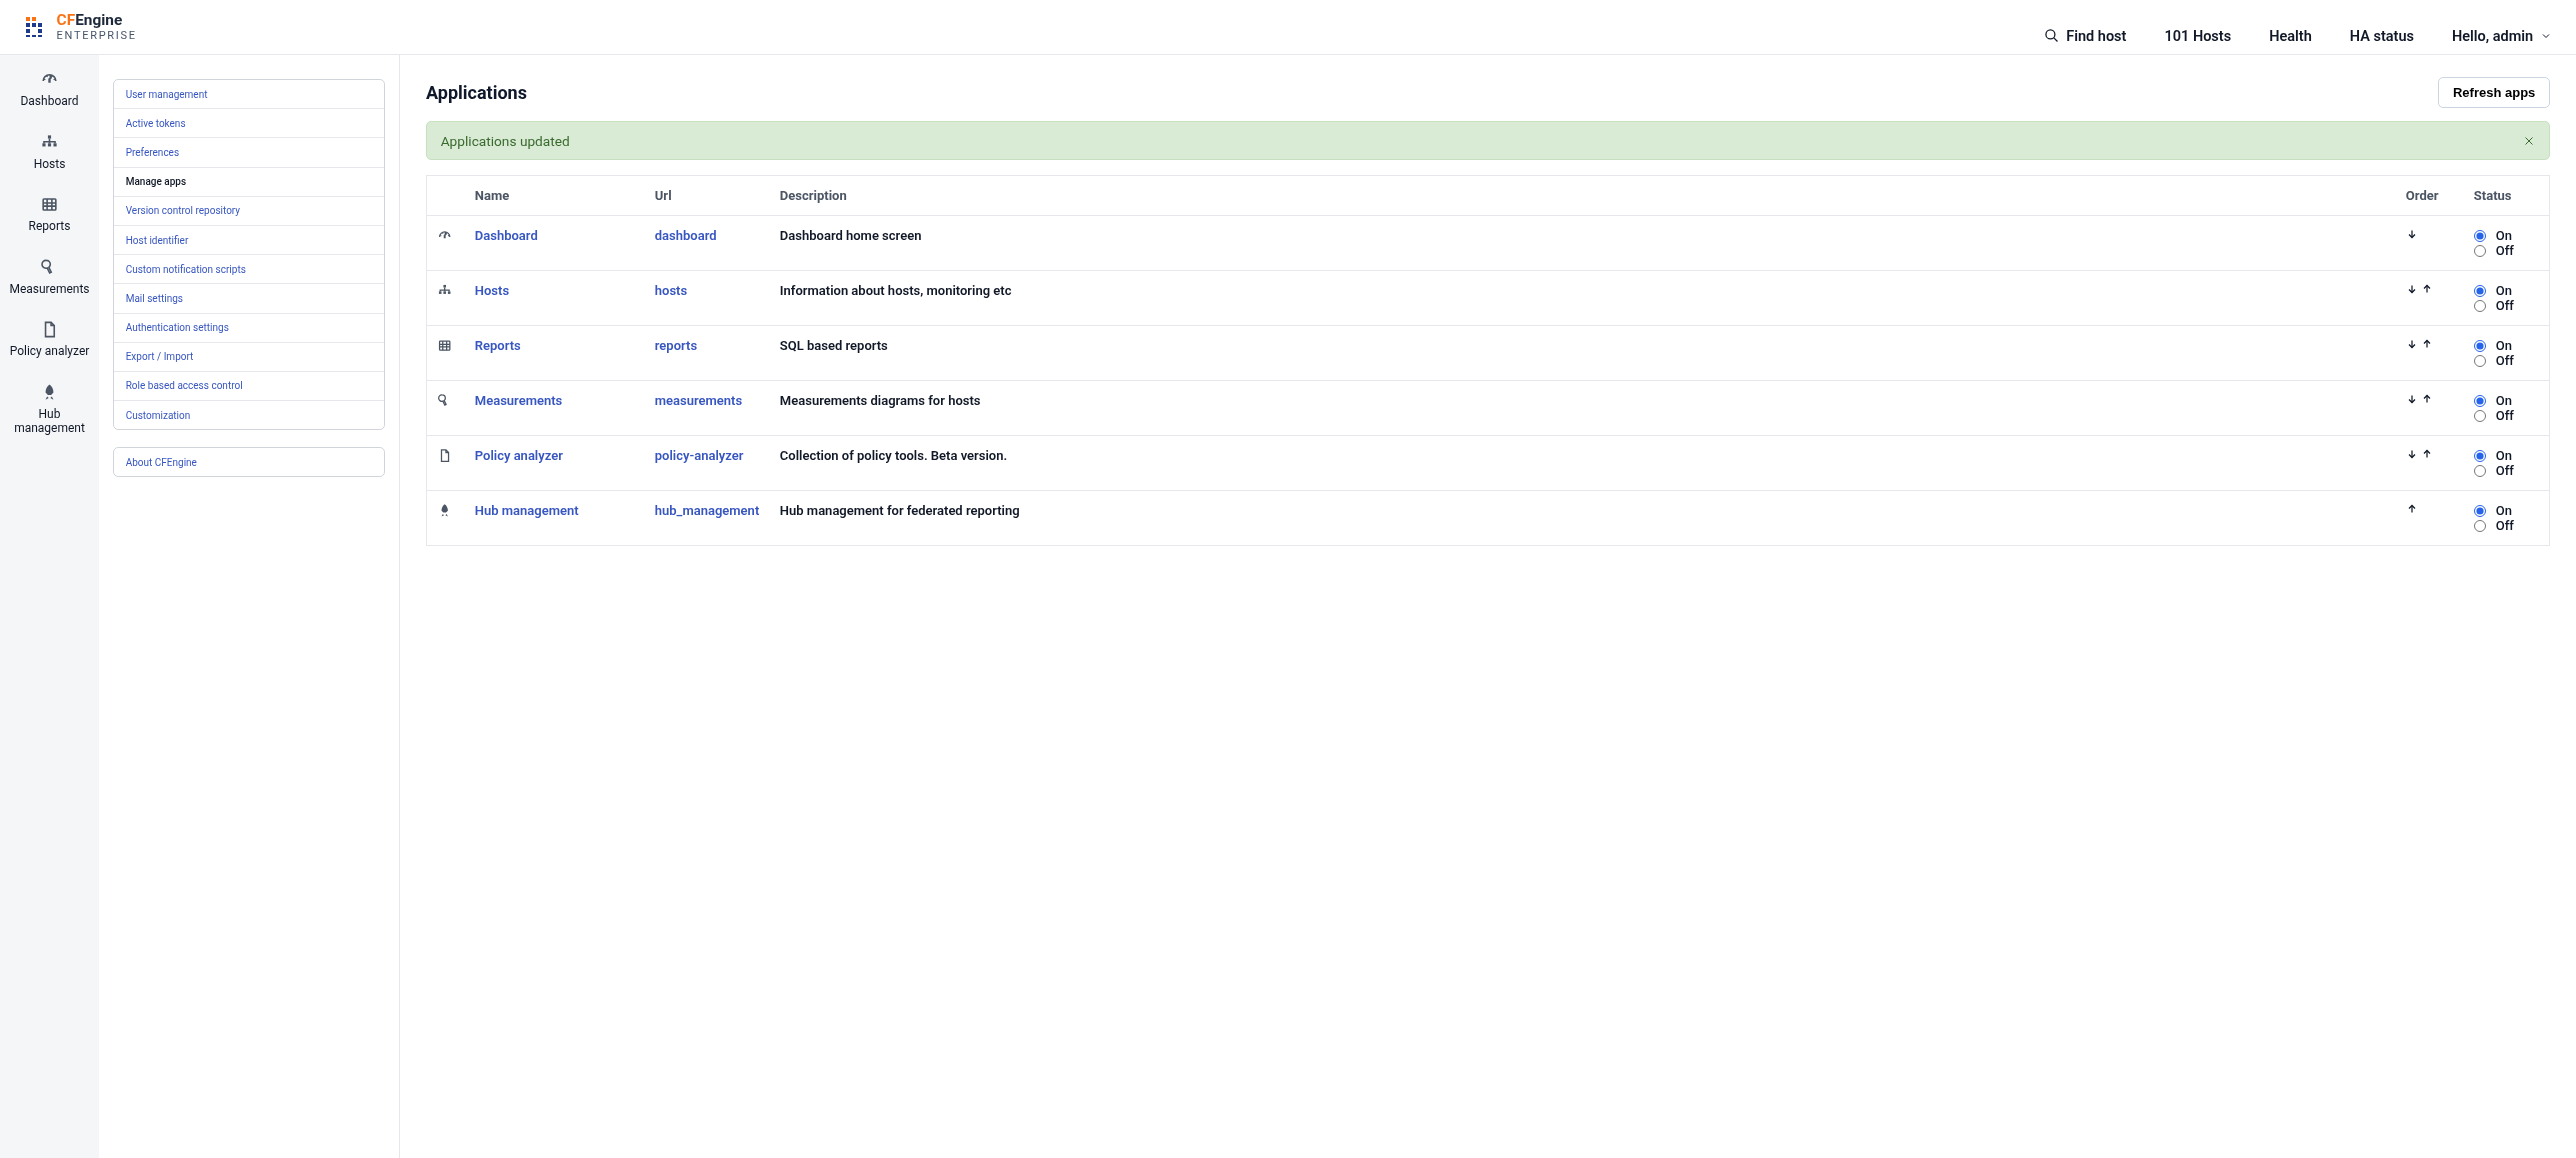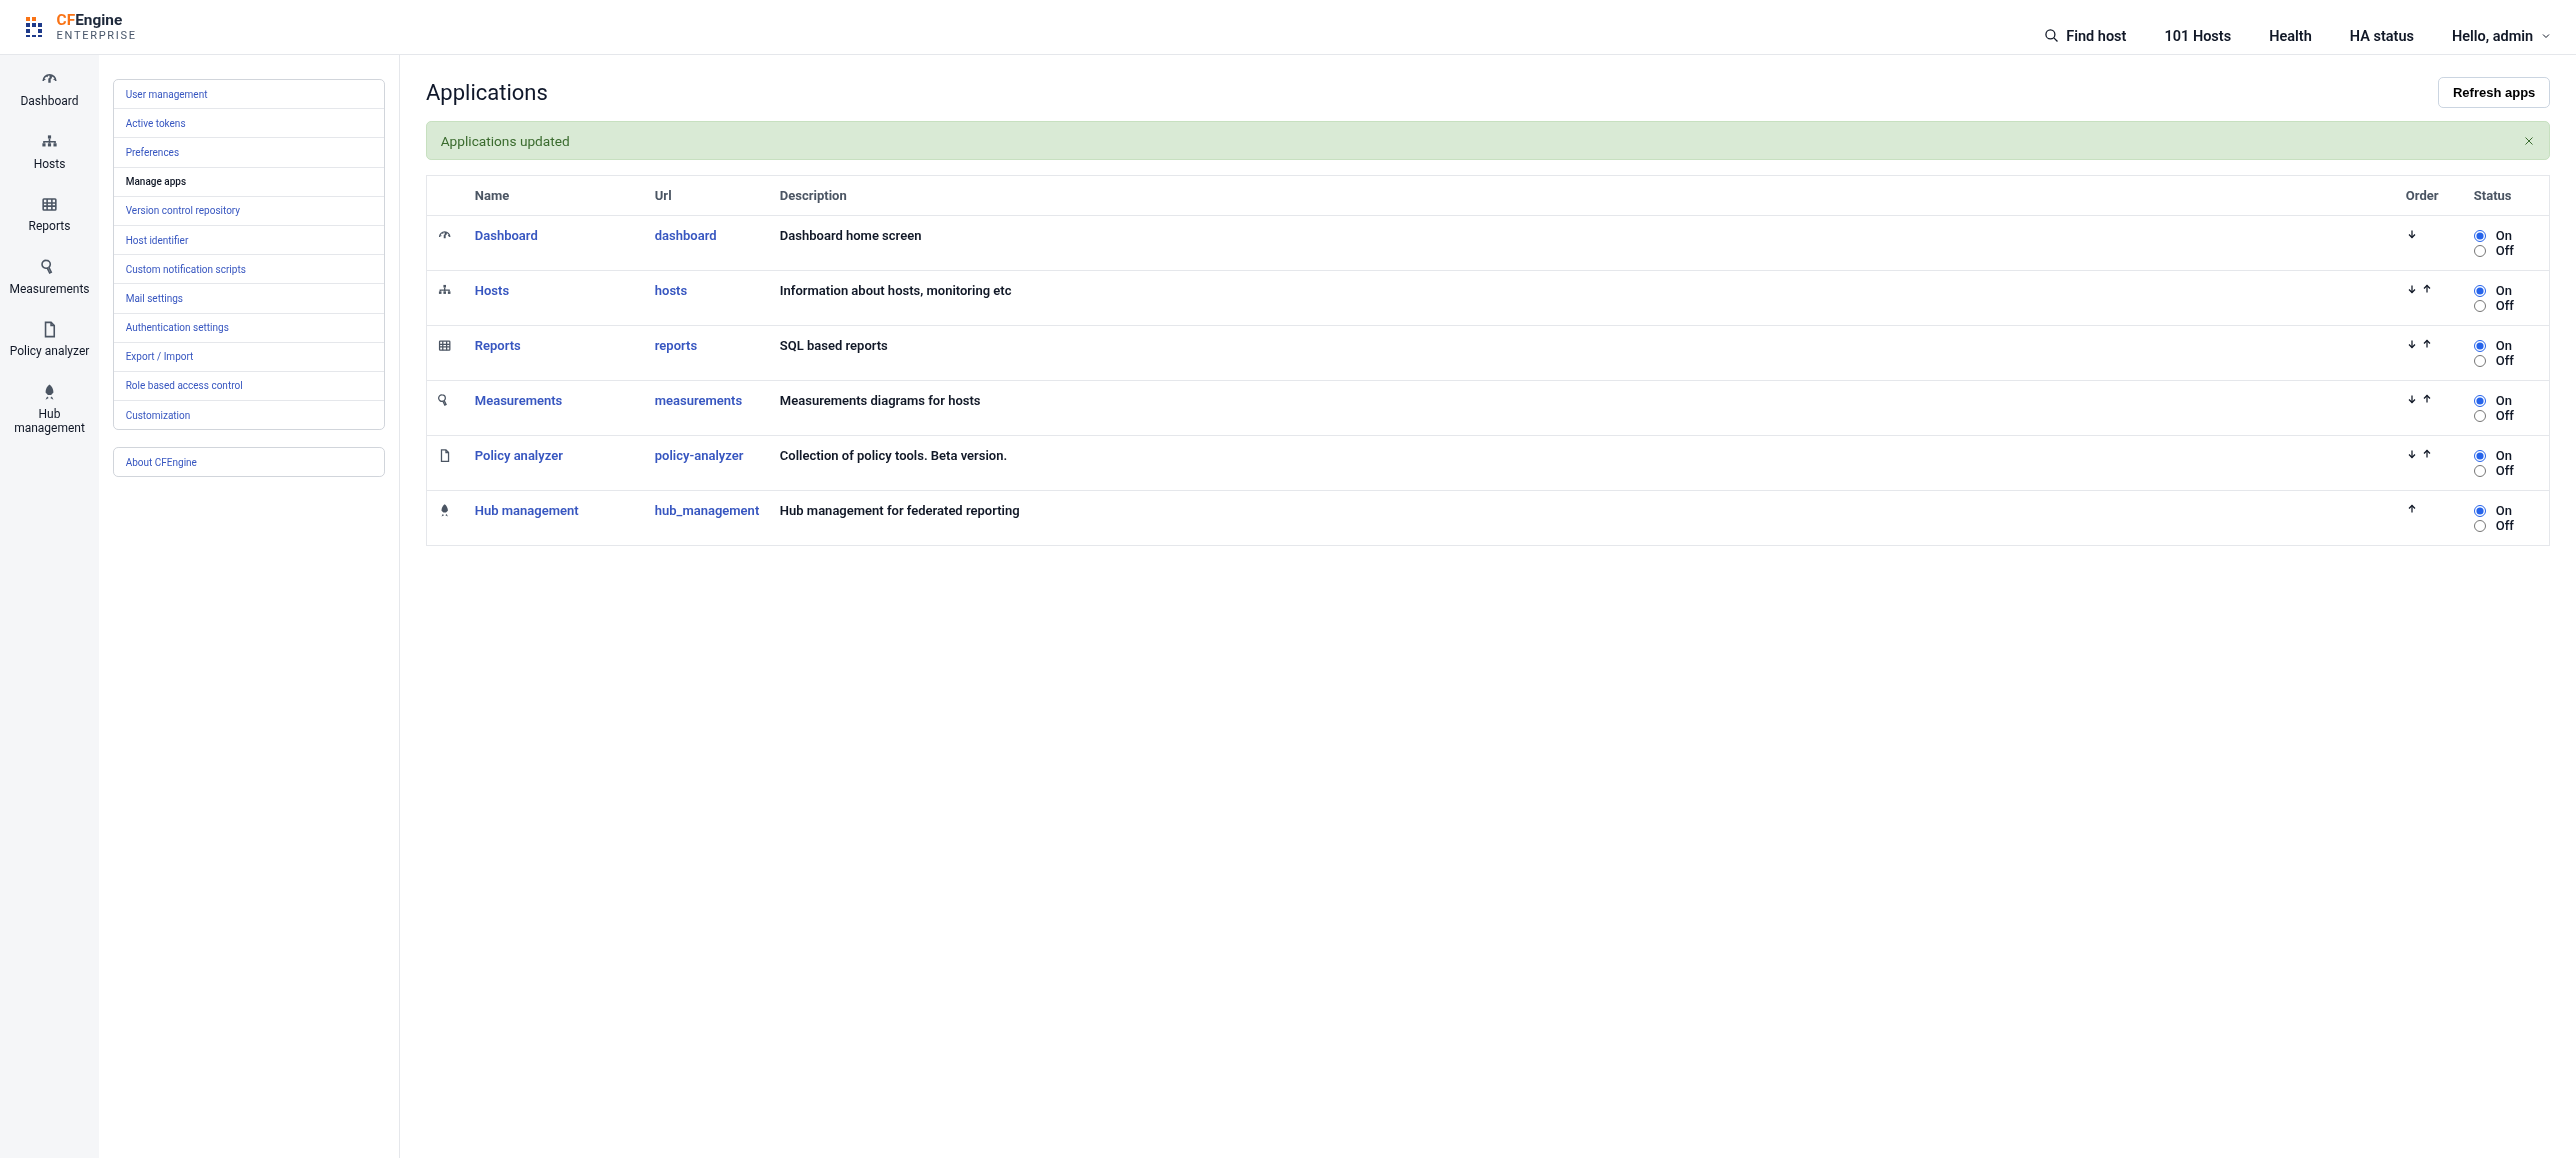"Applications" .main-title { font-size: 22px -> 18px; font-weight: 400 -> 700 }
